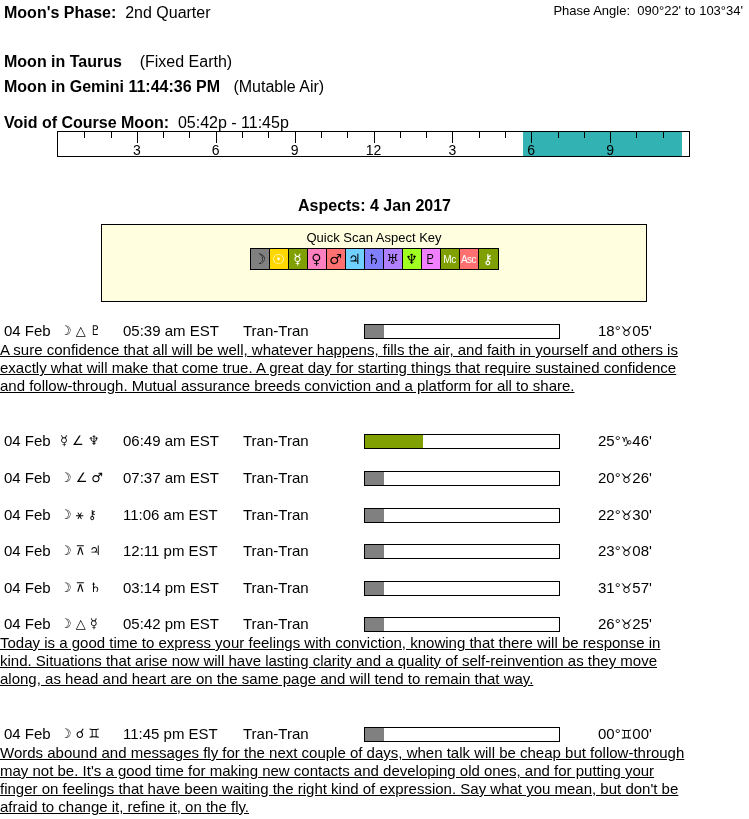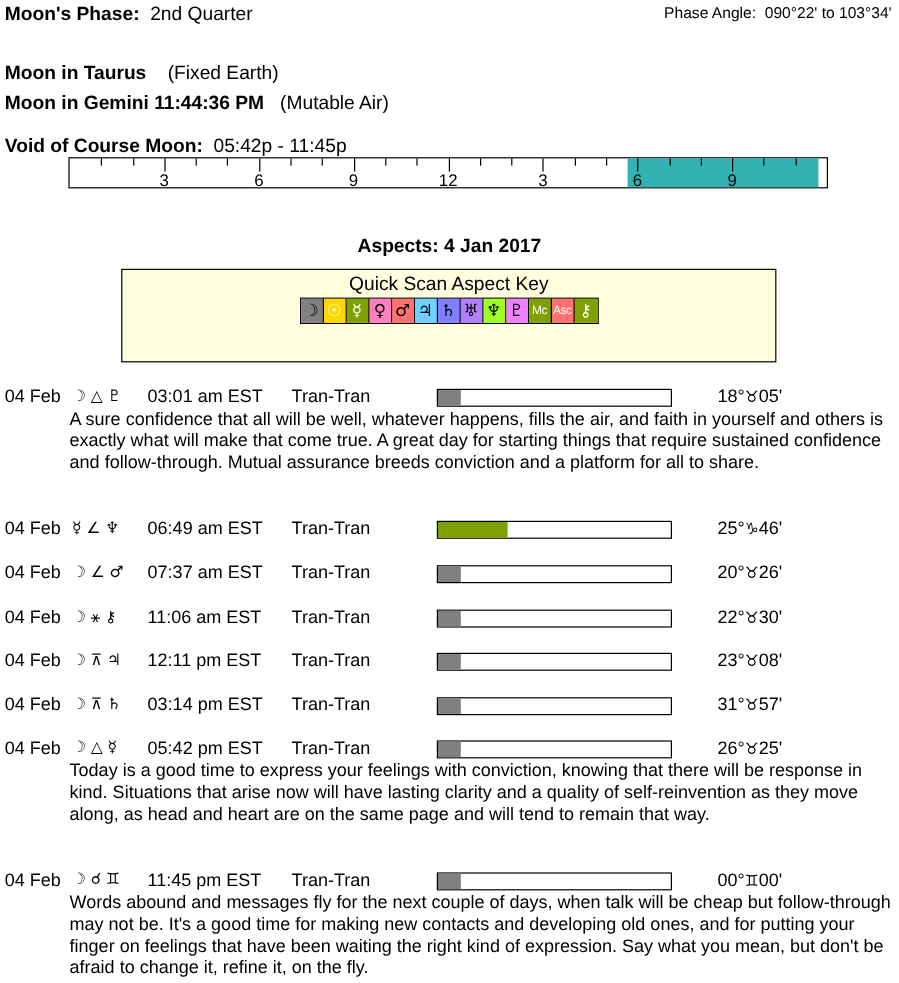"Quick Scan Aspect Key" .key-title { font-size: 16px -> 13px }
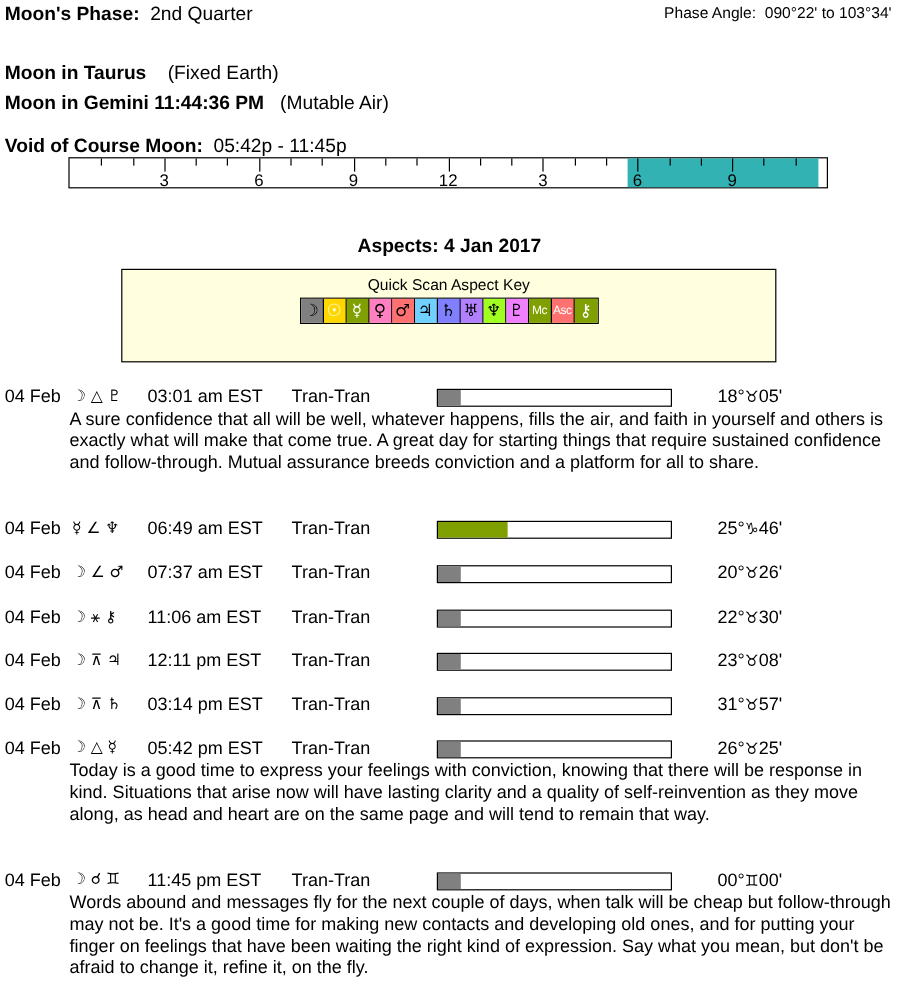"03:01 am EST" span.asp-time { text: 03:01 -> 05:39 }
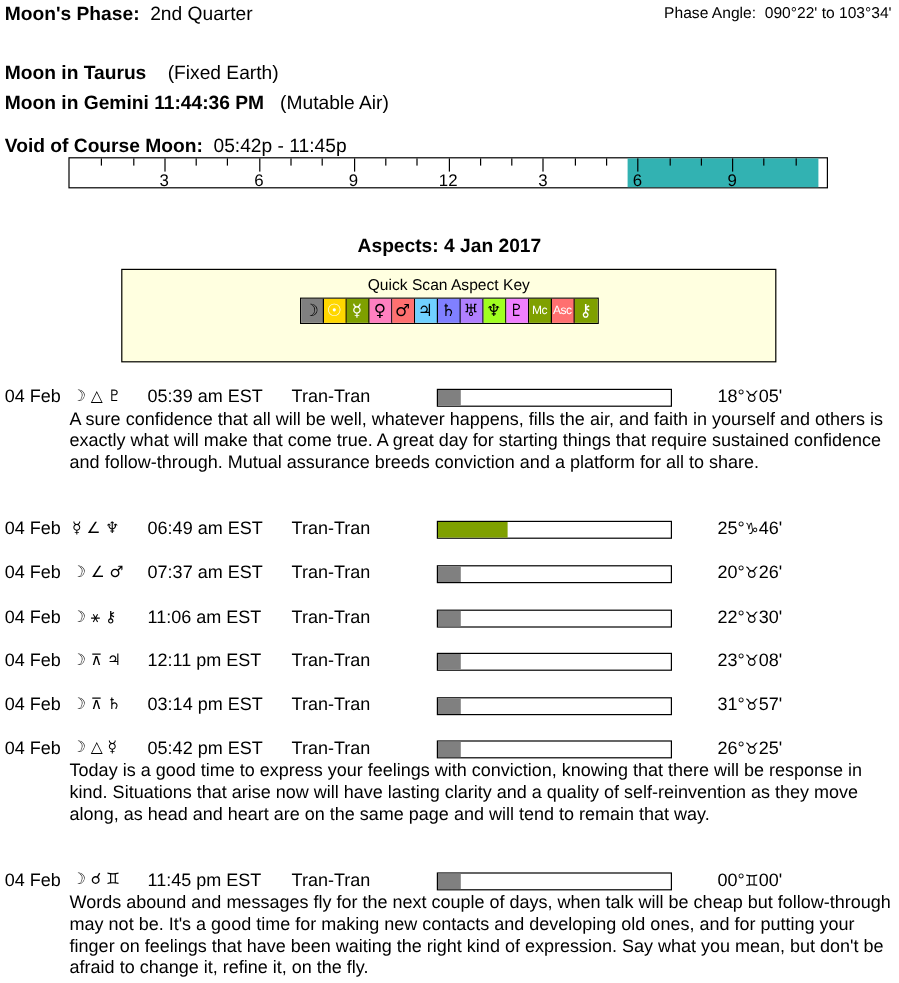"A sure confidence that all" .asp-text { margin-left: 58px -> none; text-decoration: none -> underline }
